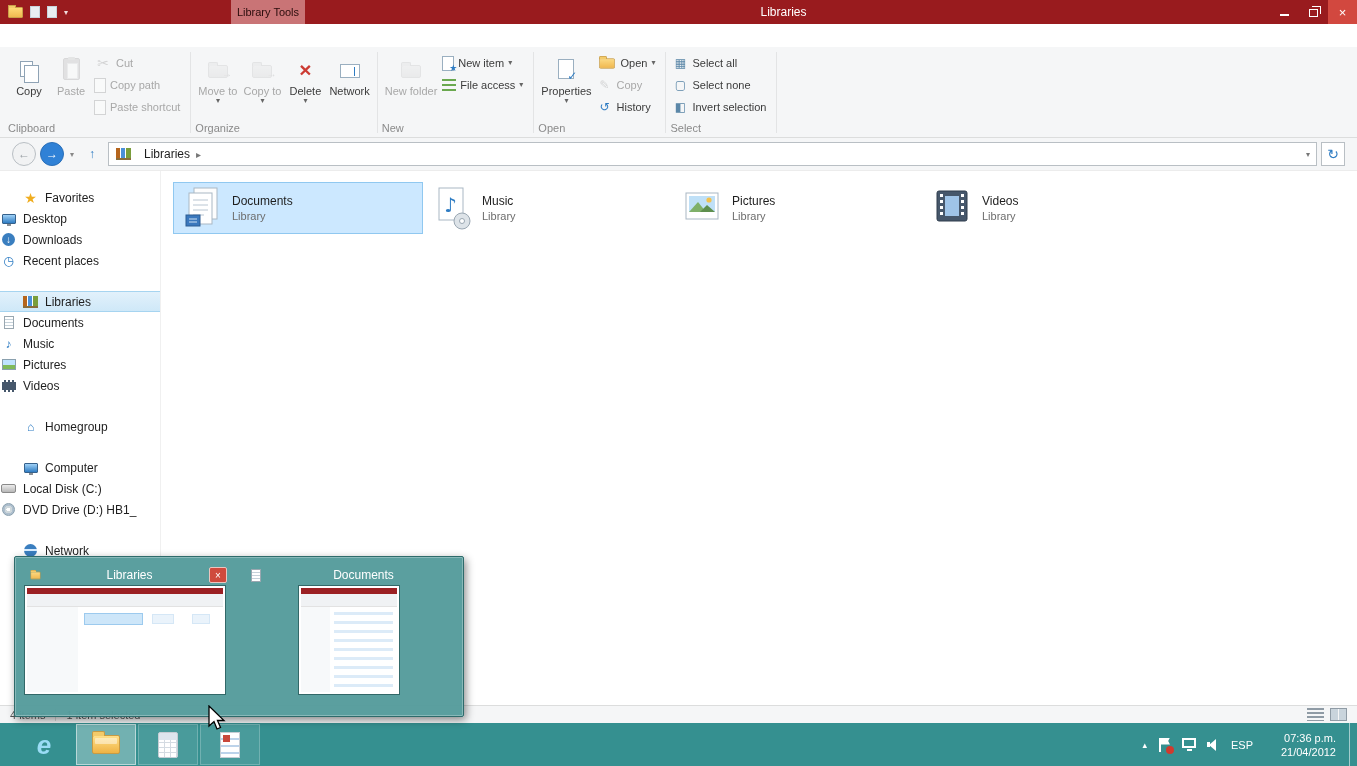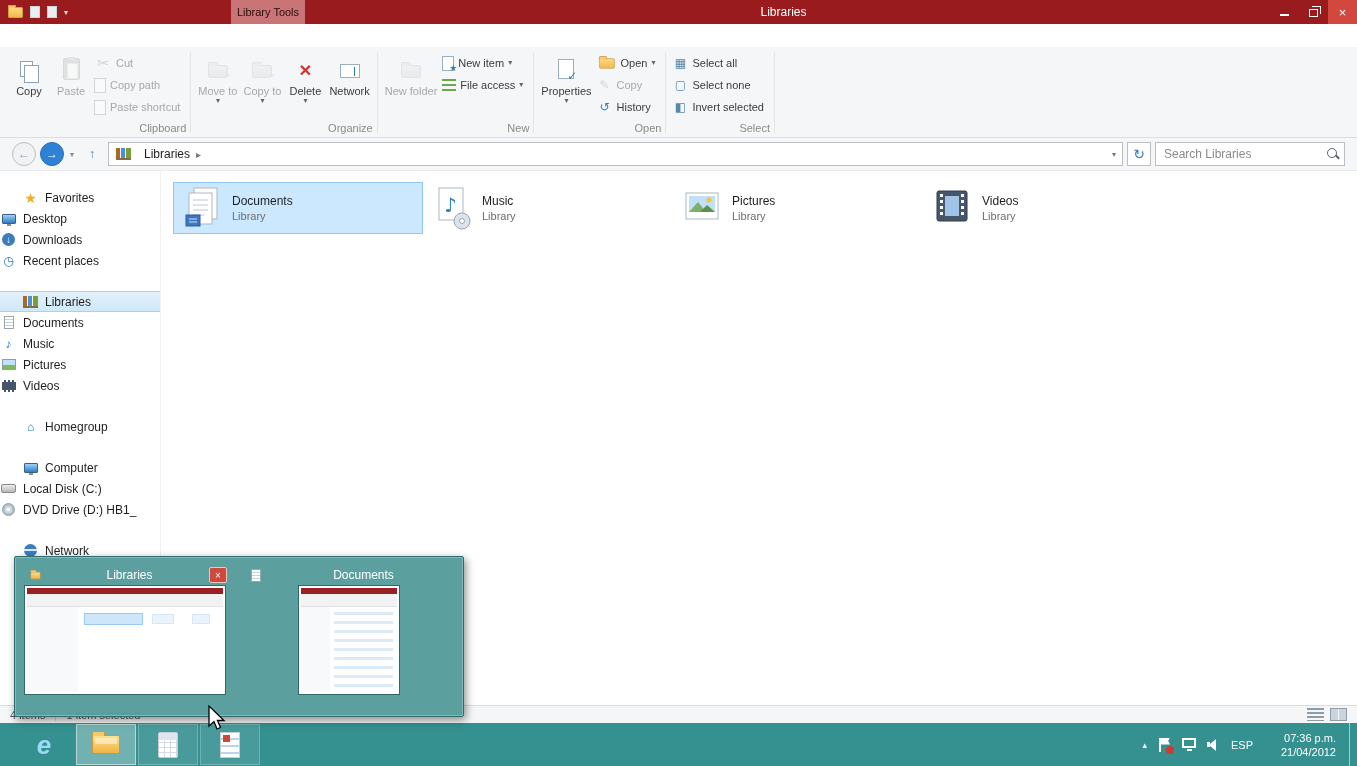"Invert selected" span { text: selected -> selection }
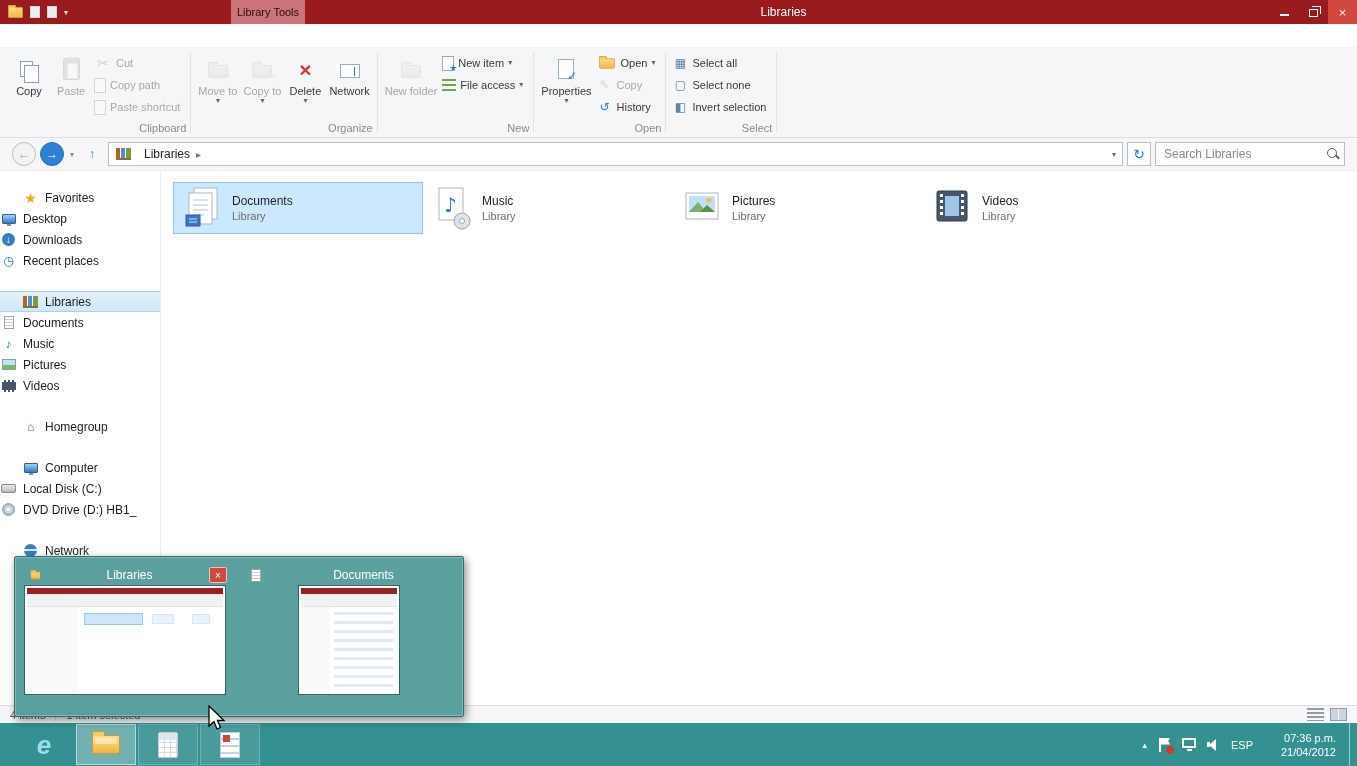"Clipboard" .rlabel { text-align: right -> left }
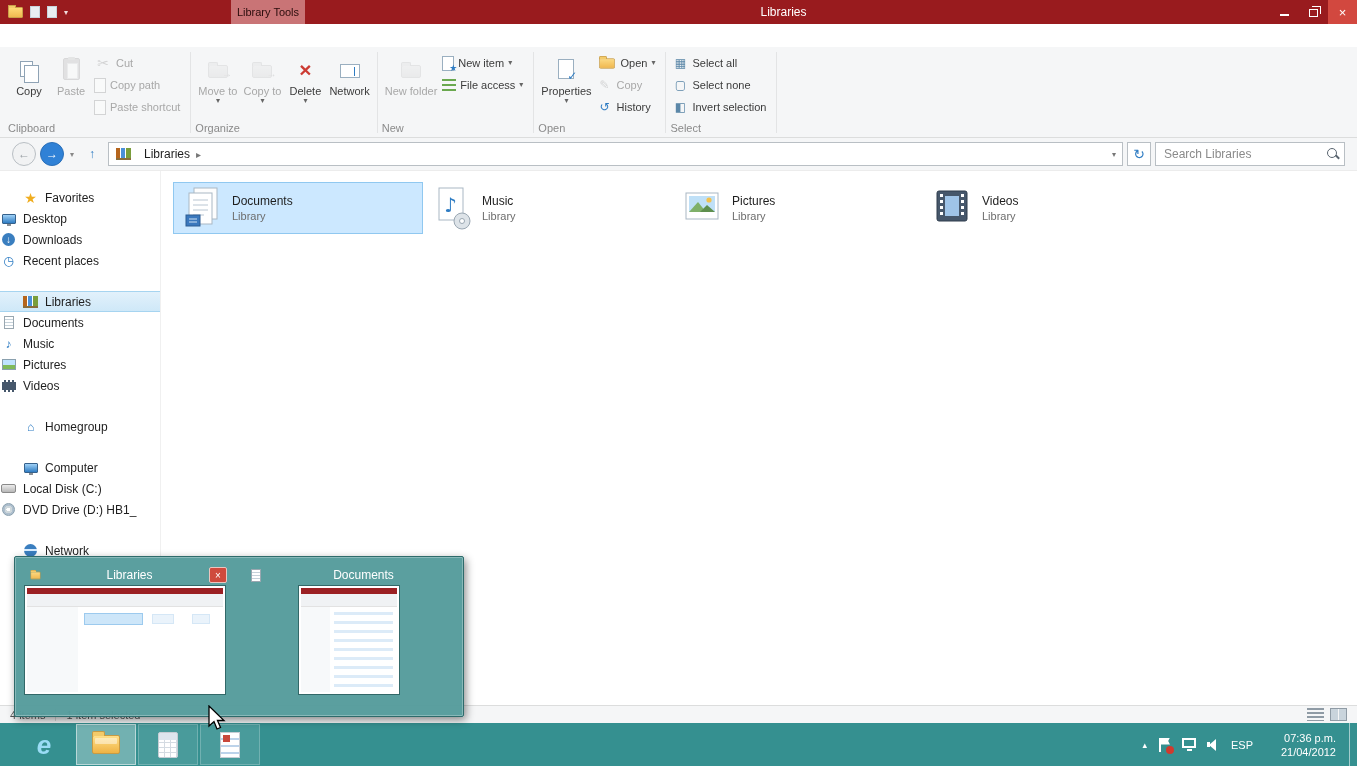"Search Libraries" div.searchbox { html: <div> <input> <span></span> </div> -> none }
